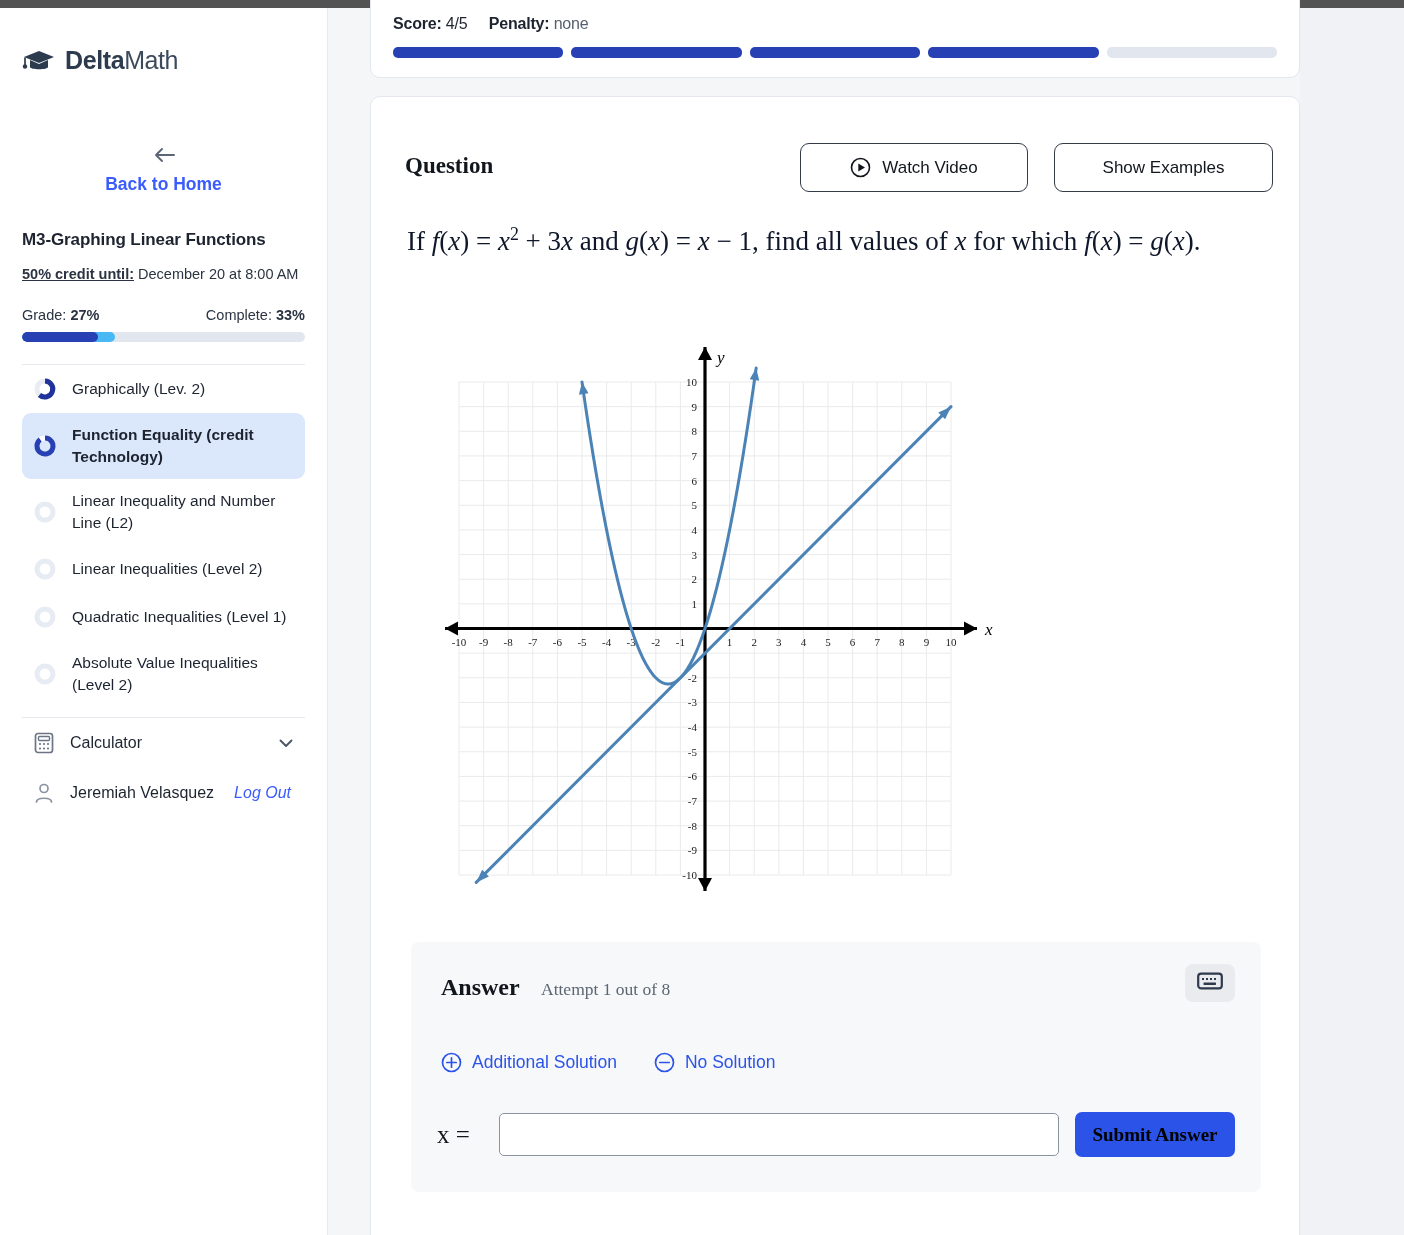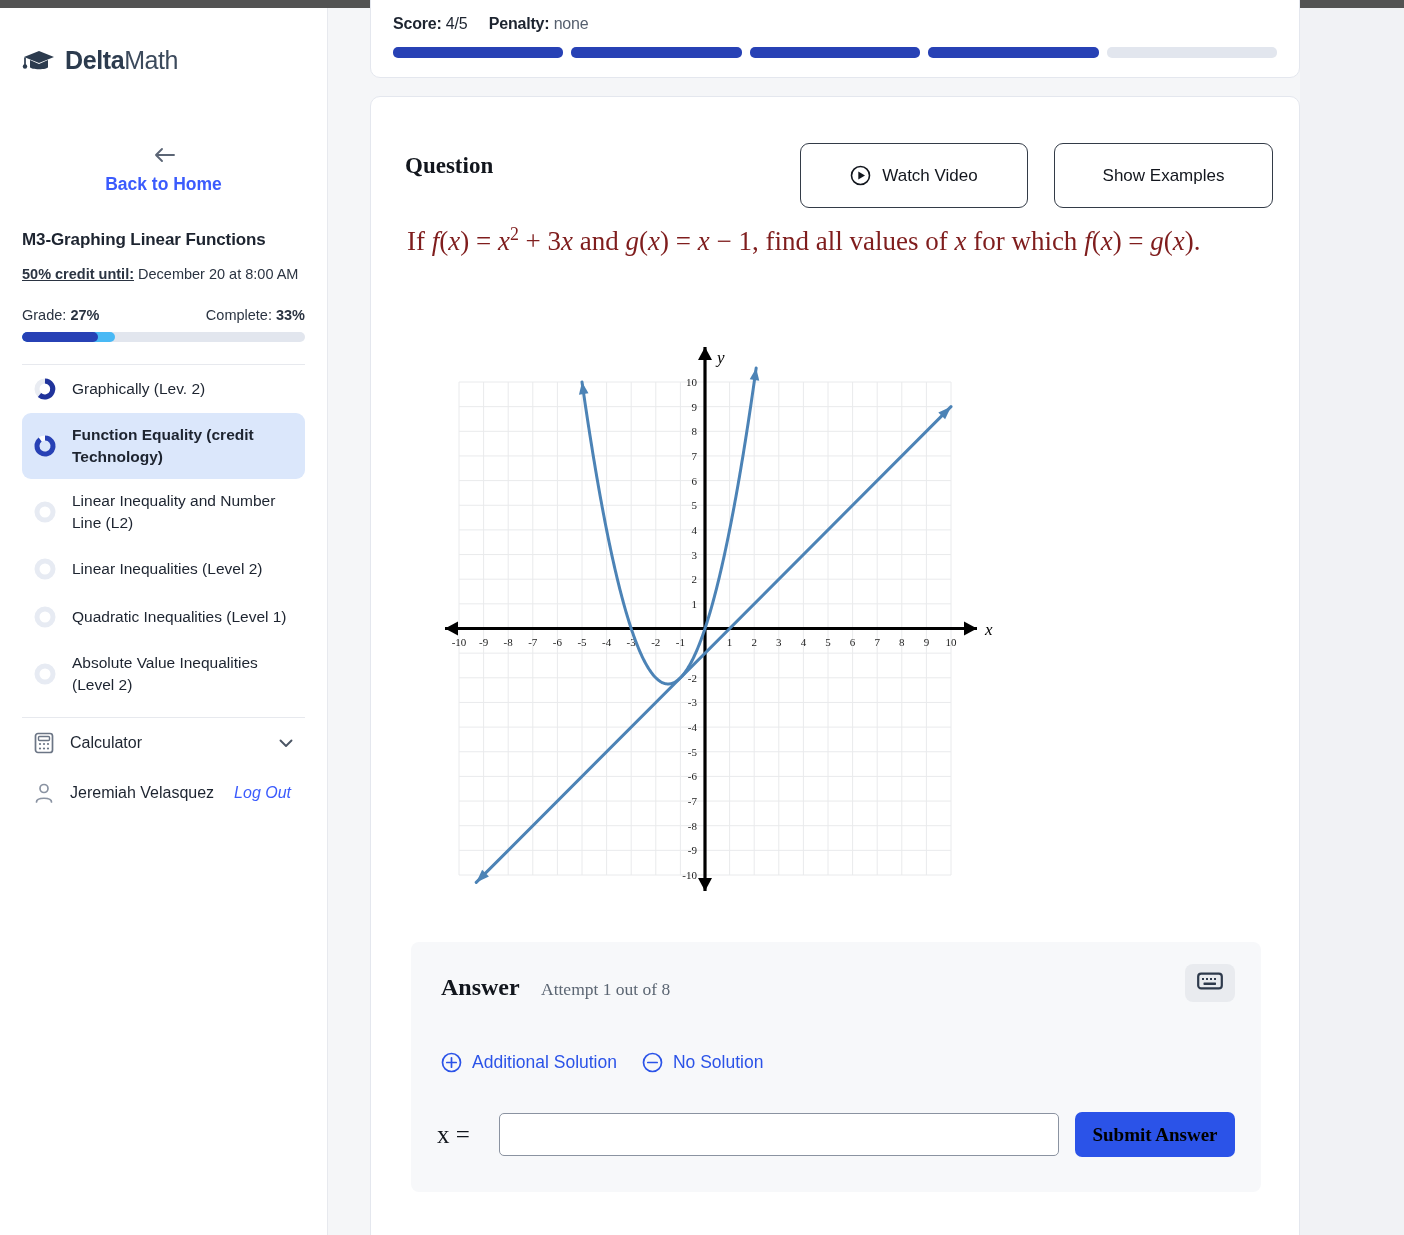"Watch Video" .btn-outline { height: 65px -> 49px }
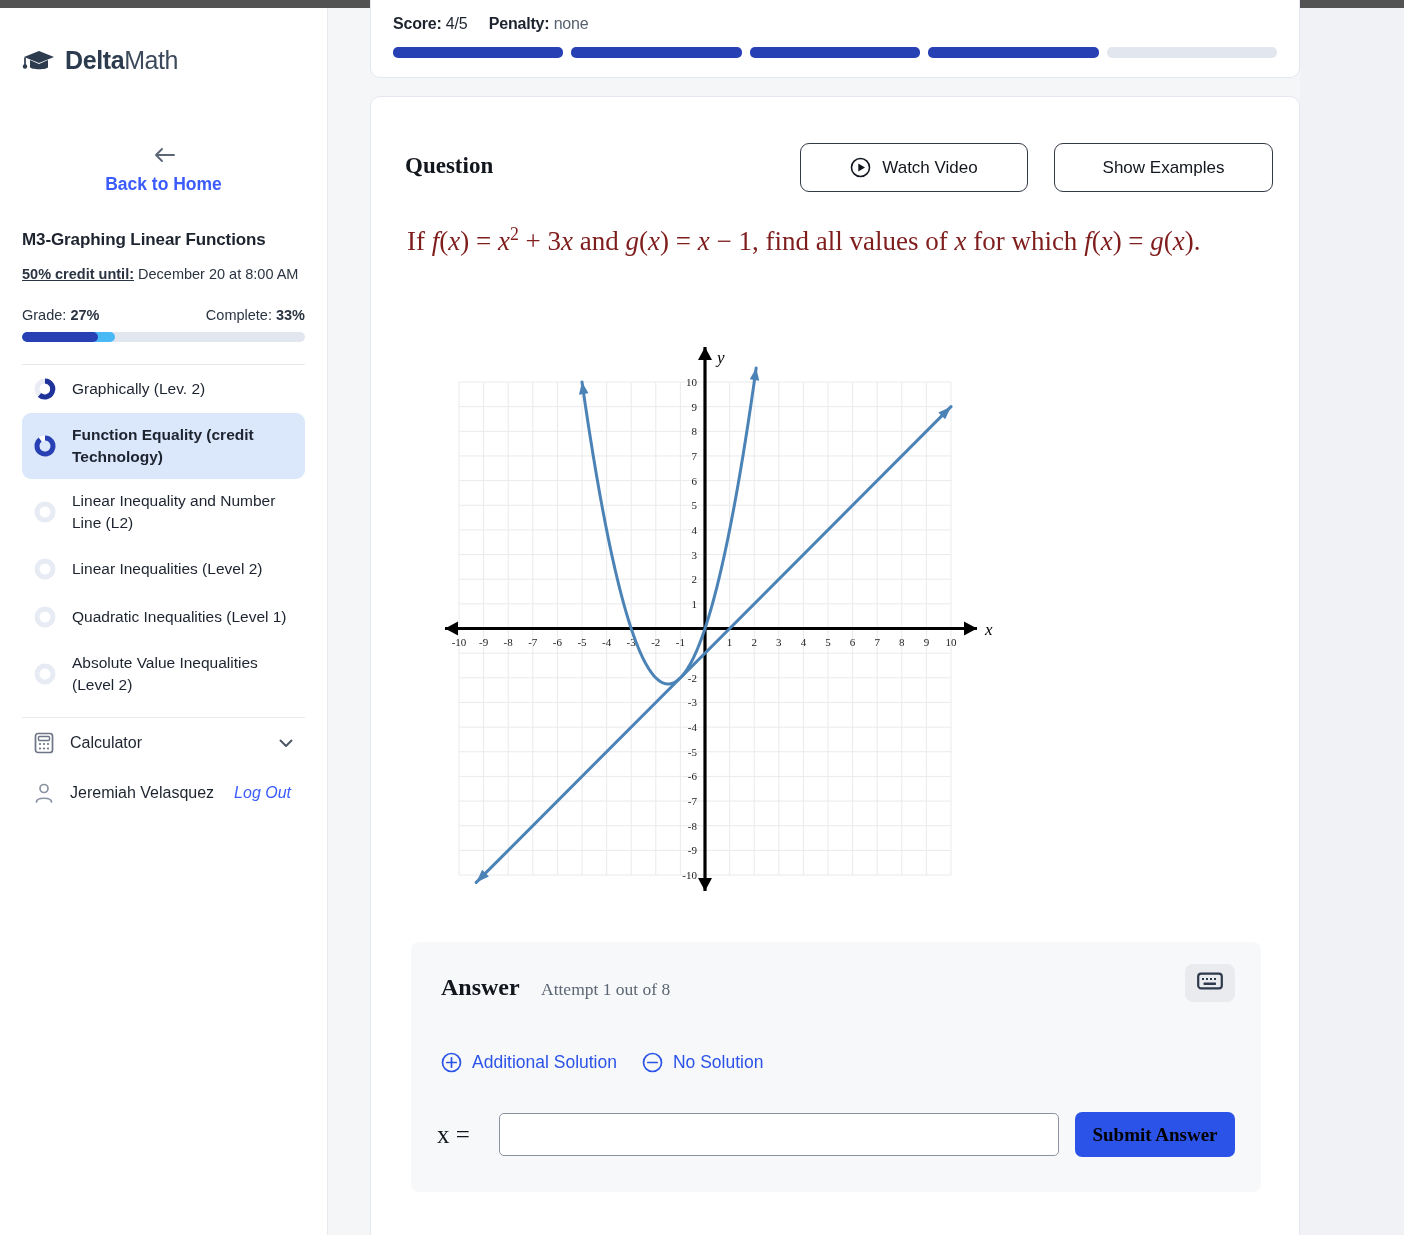"If f(x) = x2 +" .question-text { color: #7f1d1d -> #0f172a }
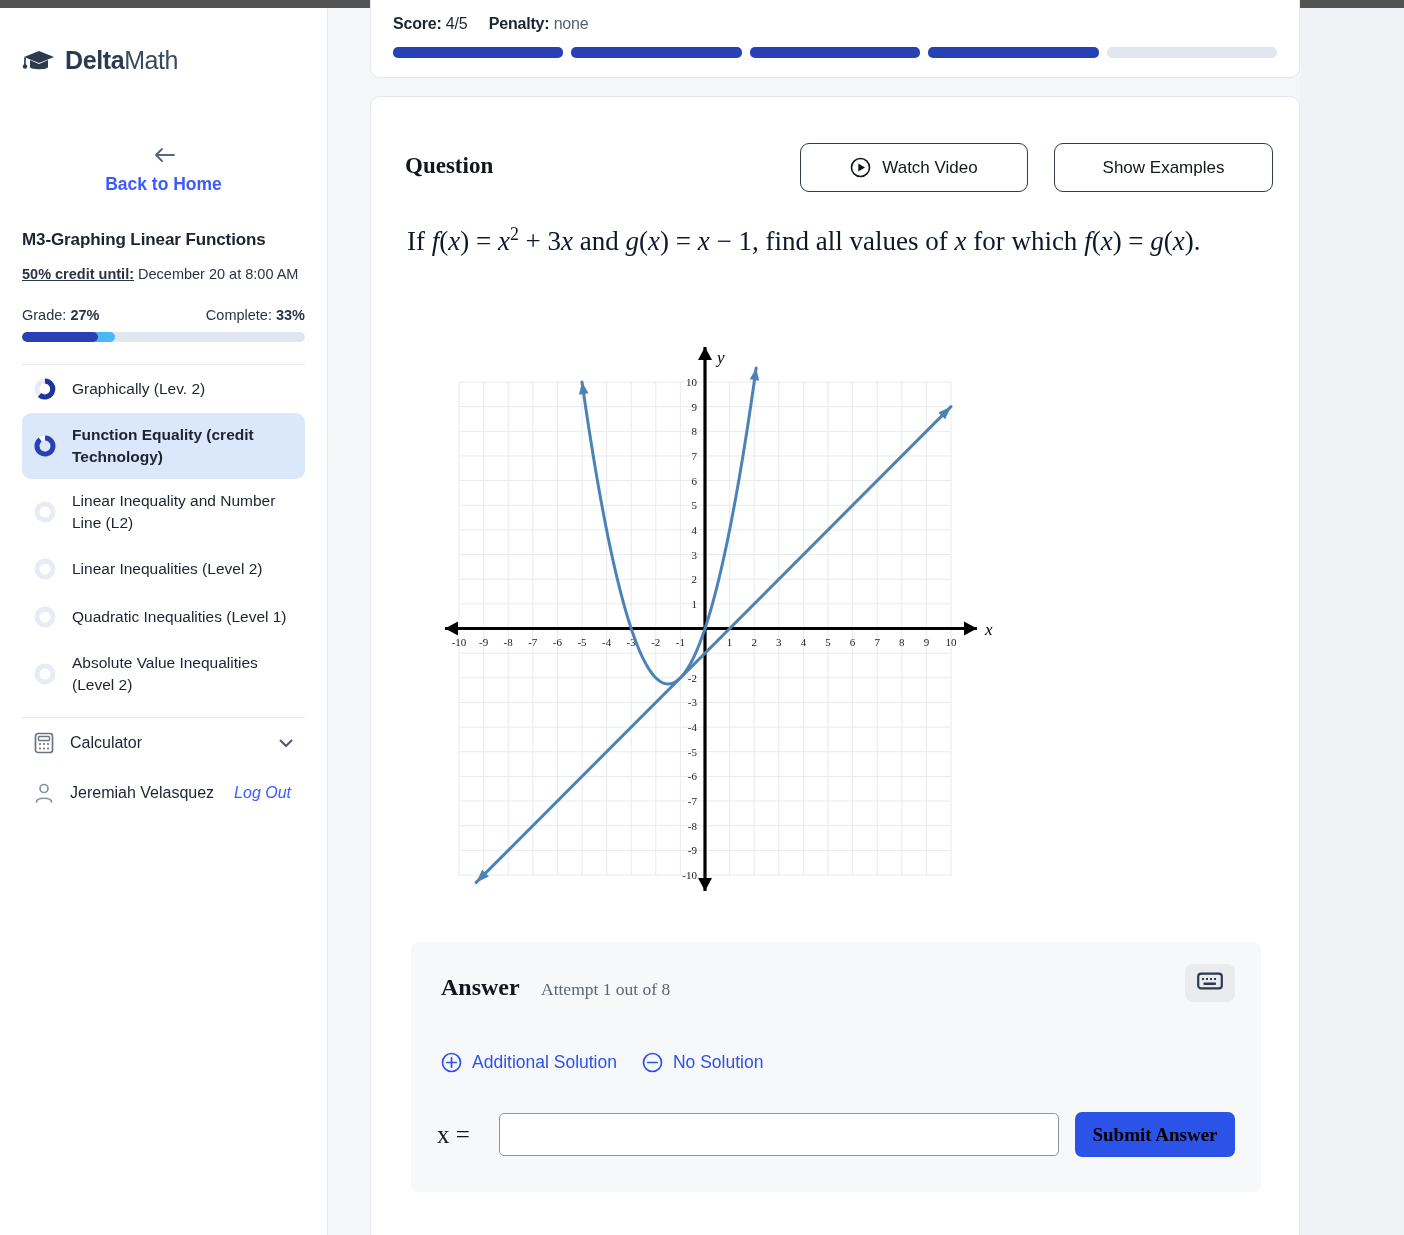"Additional Solution" .opts-row { gap: 25px -> 37px }
